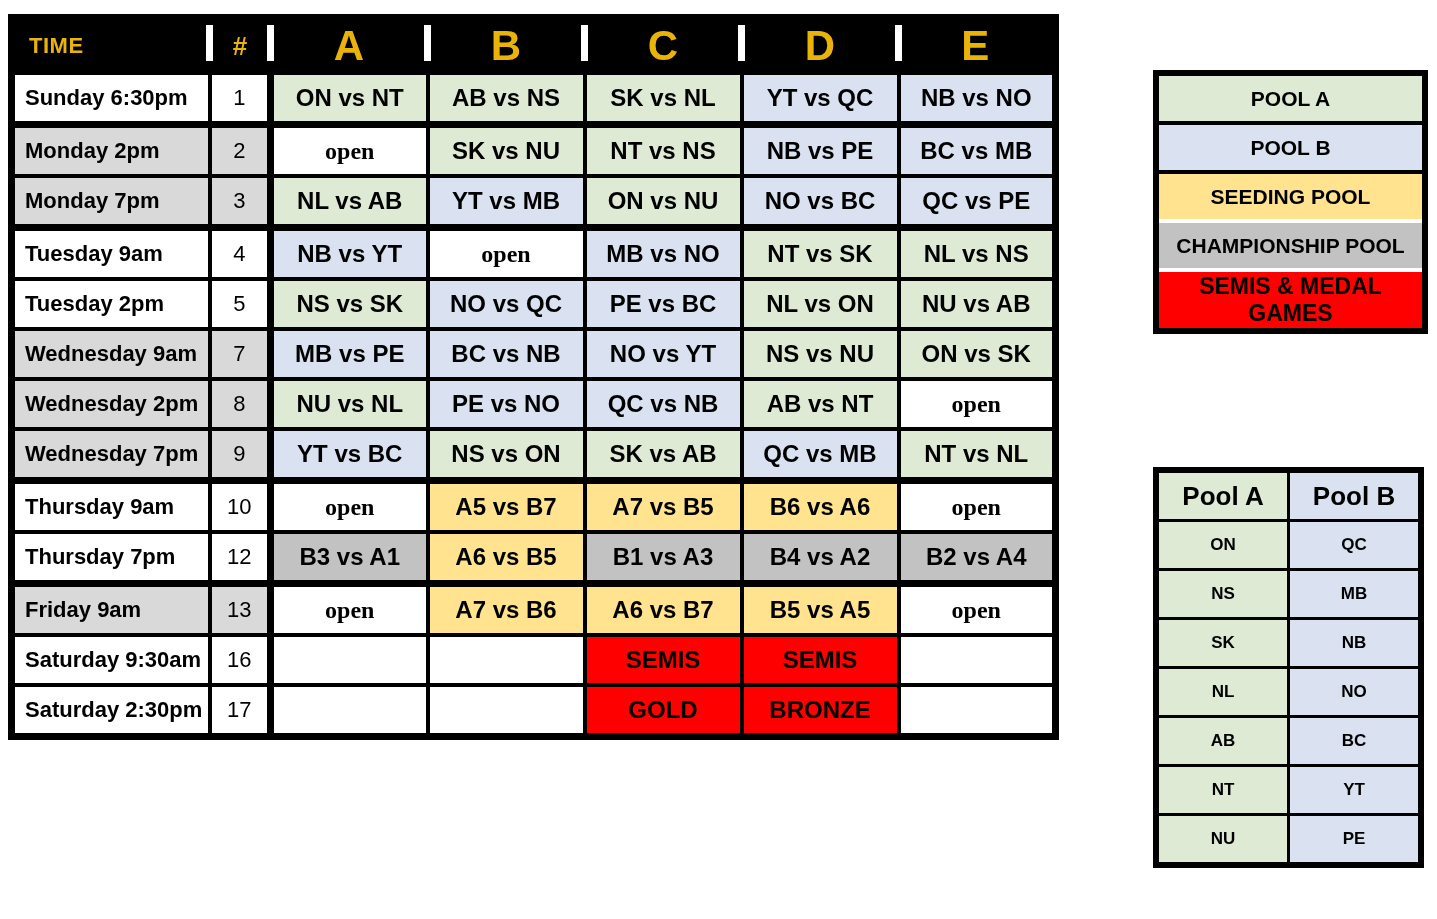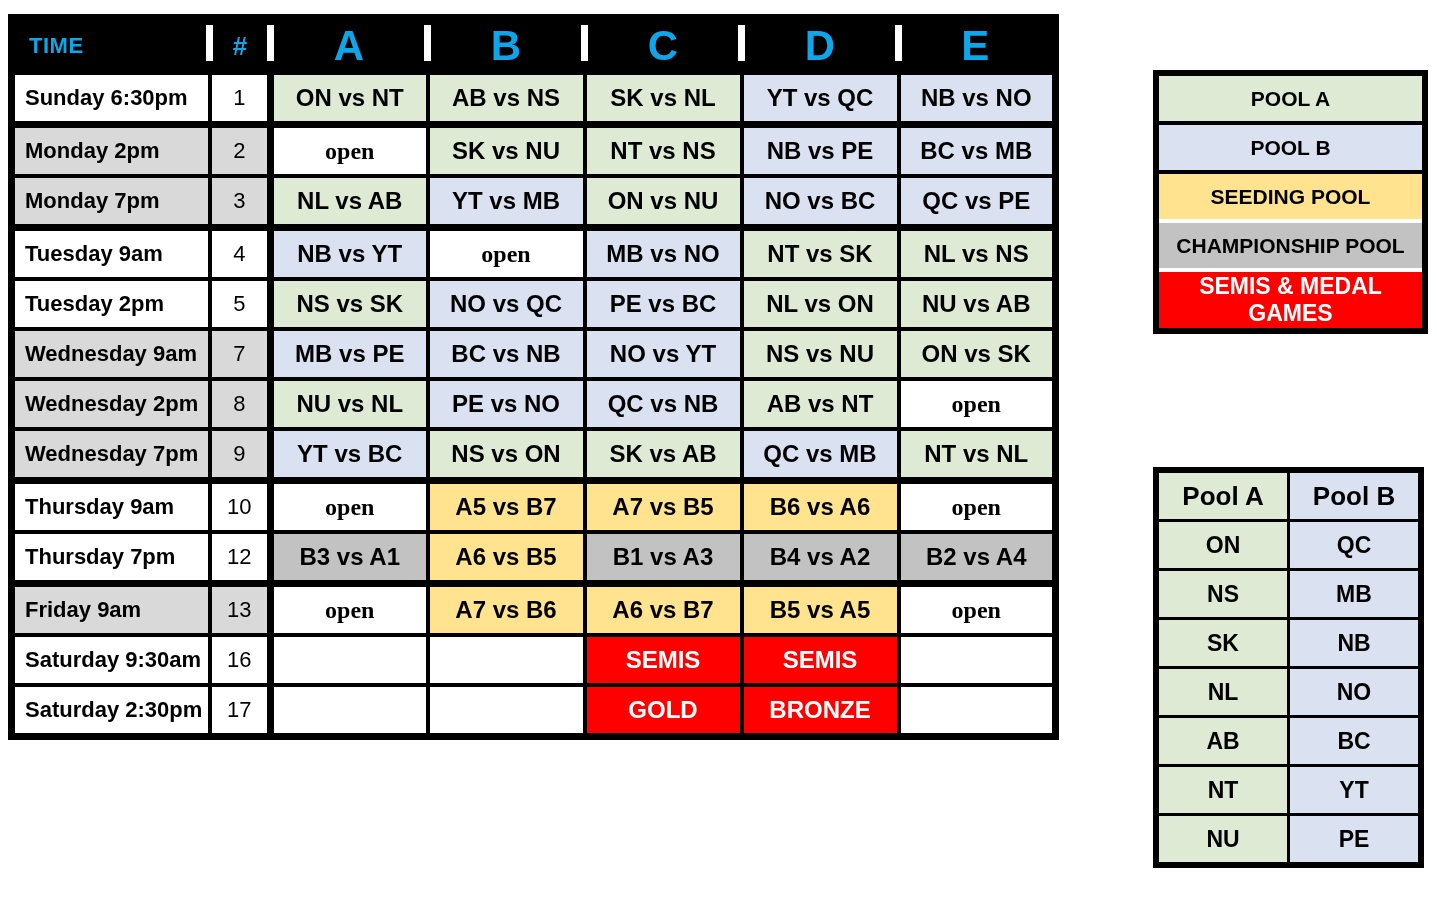"TIME" .main thead th { color: #0ea5e9 -> #eab308 }
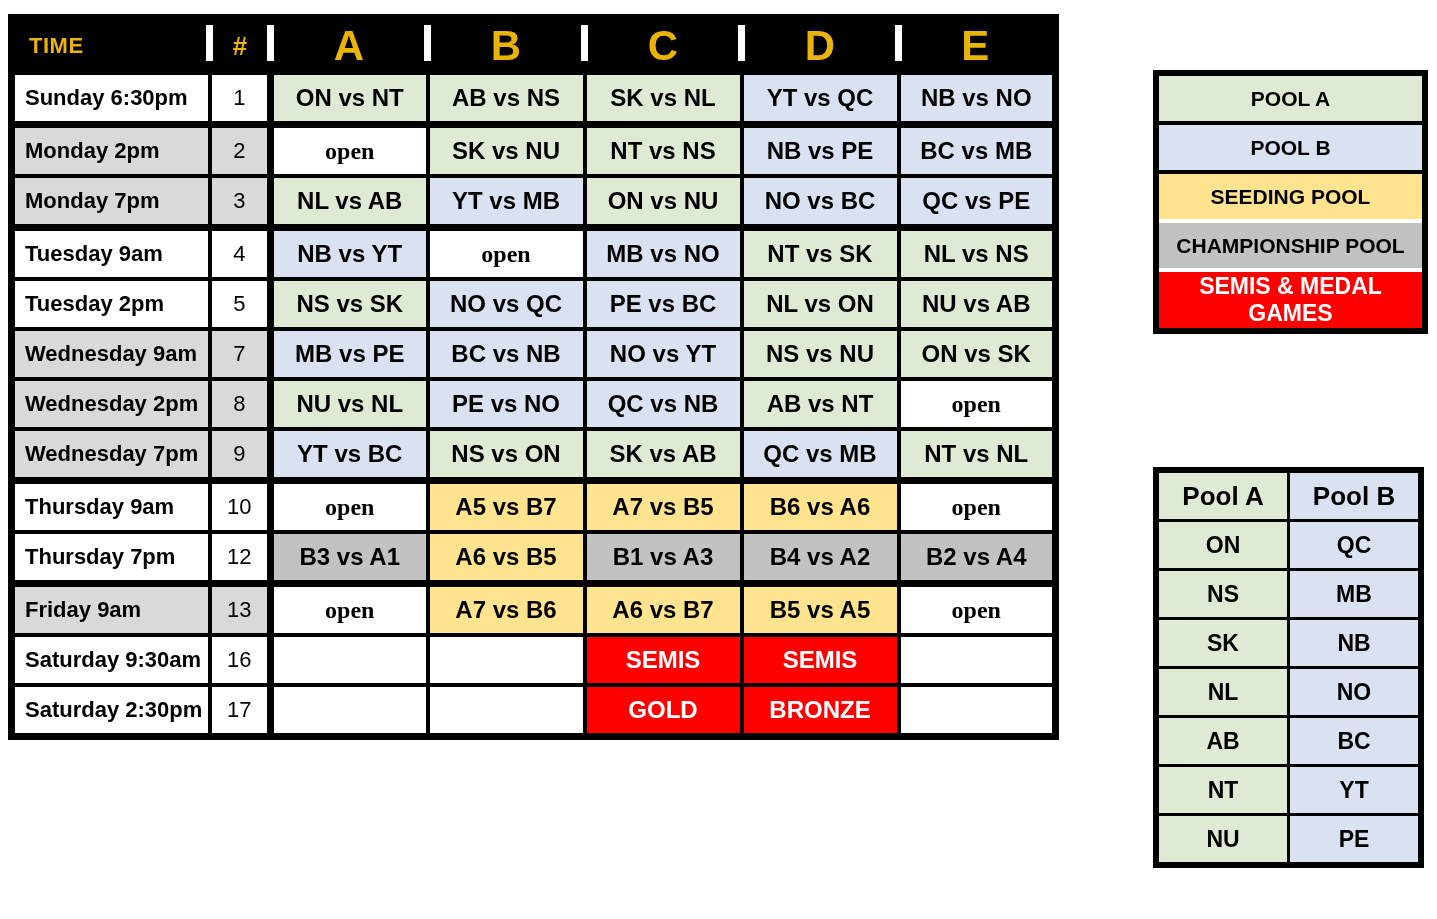"SEMIS & MEDAL GAMES" .medal { color: #ffffff -> #000000 }
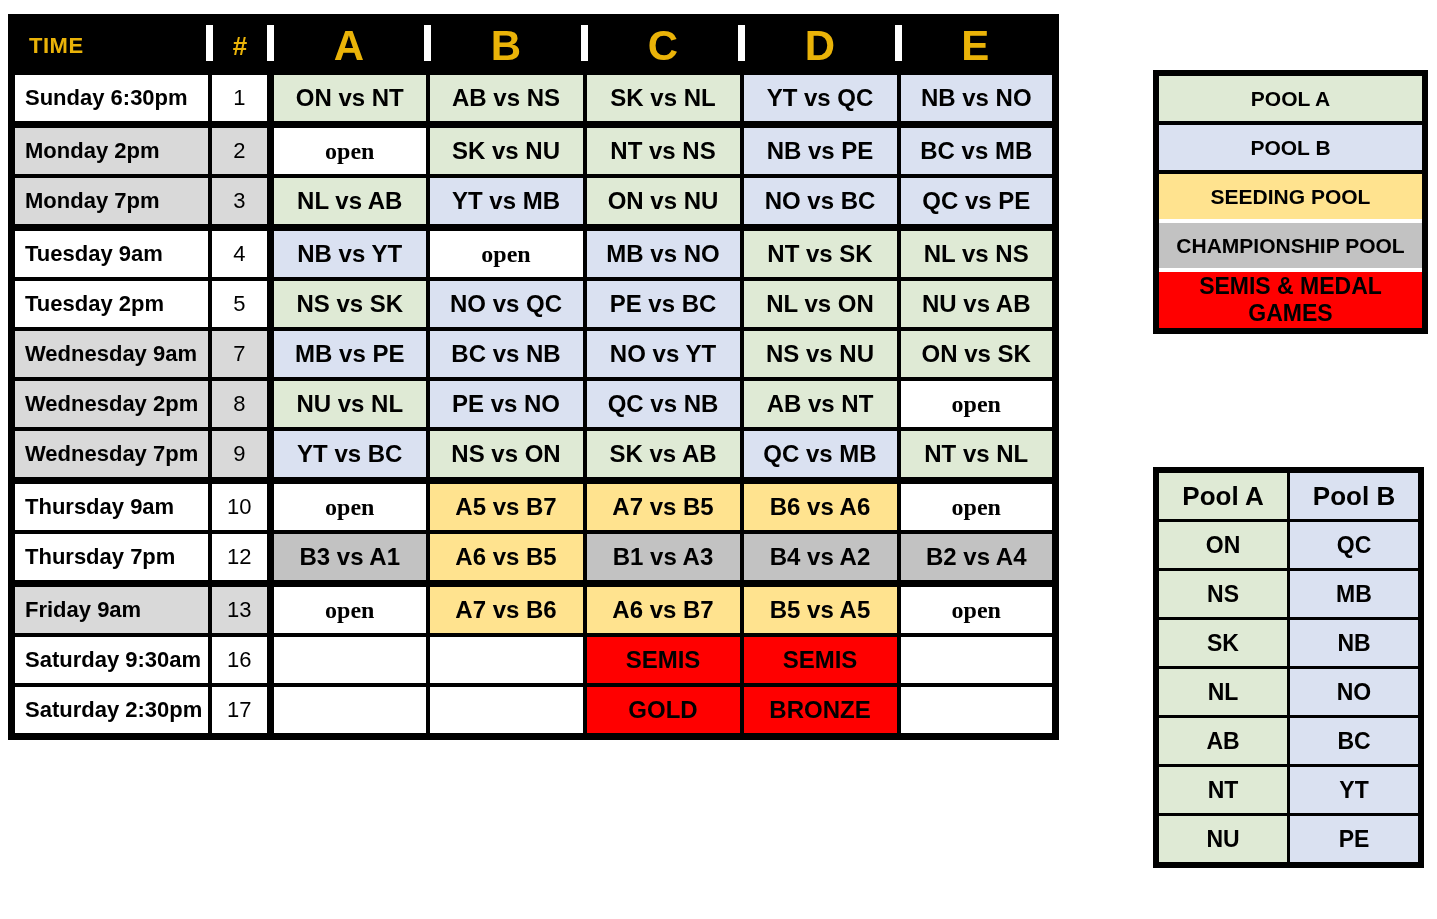"ON" .pools td { font-size: 23px -> 17px }
